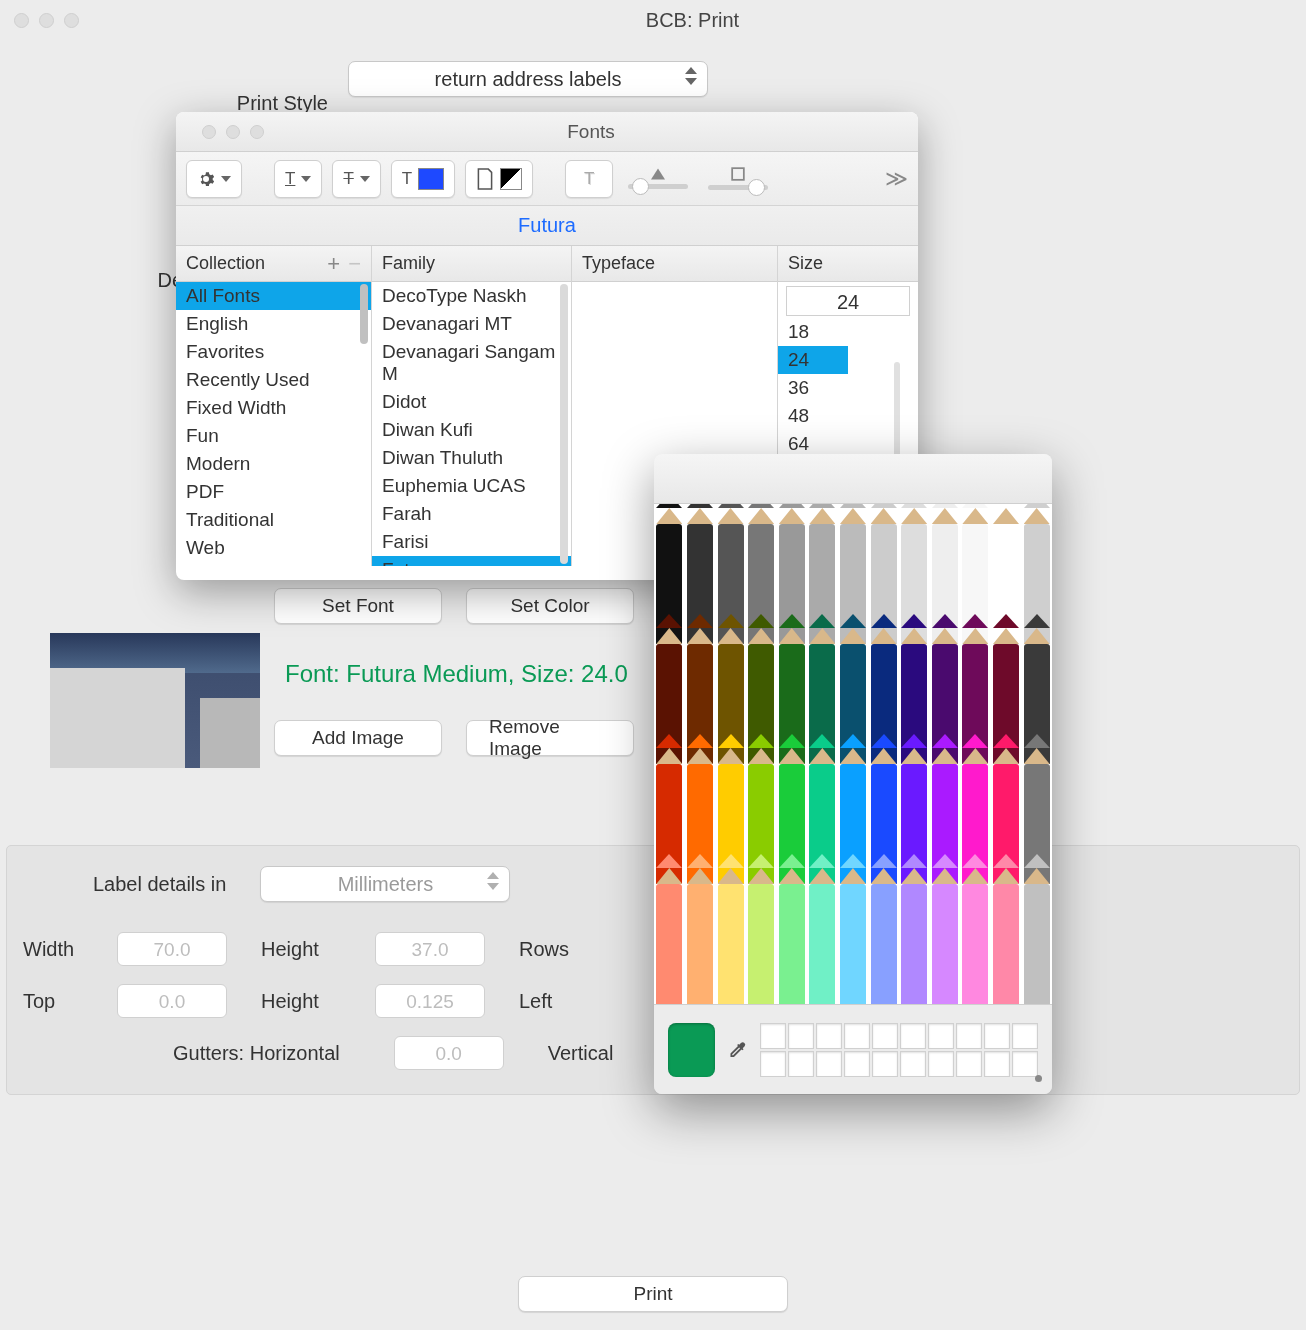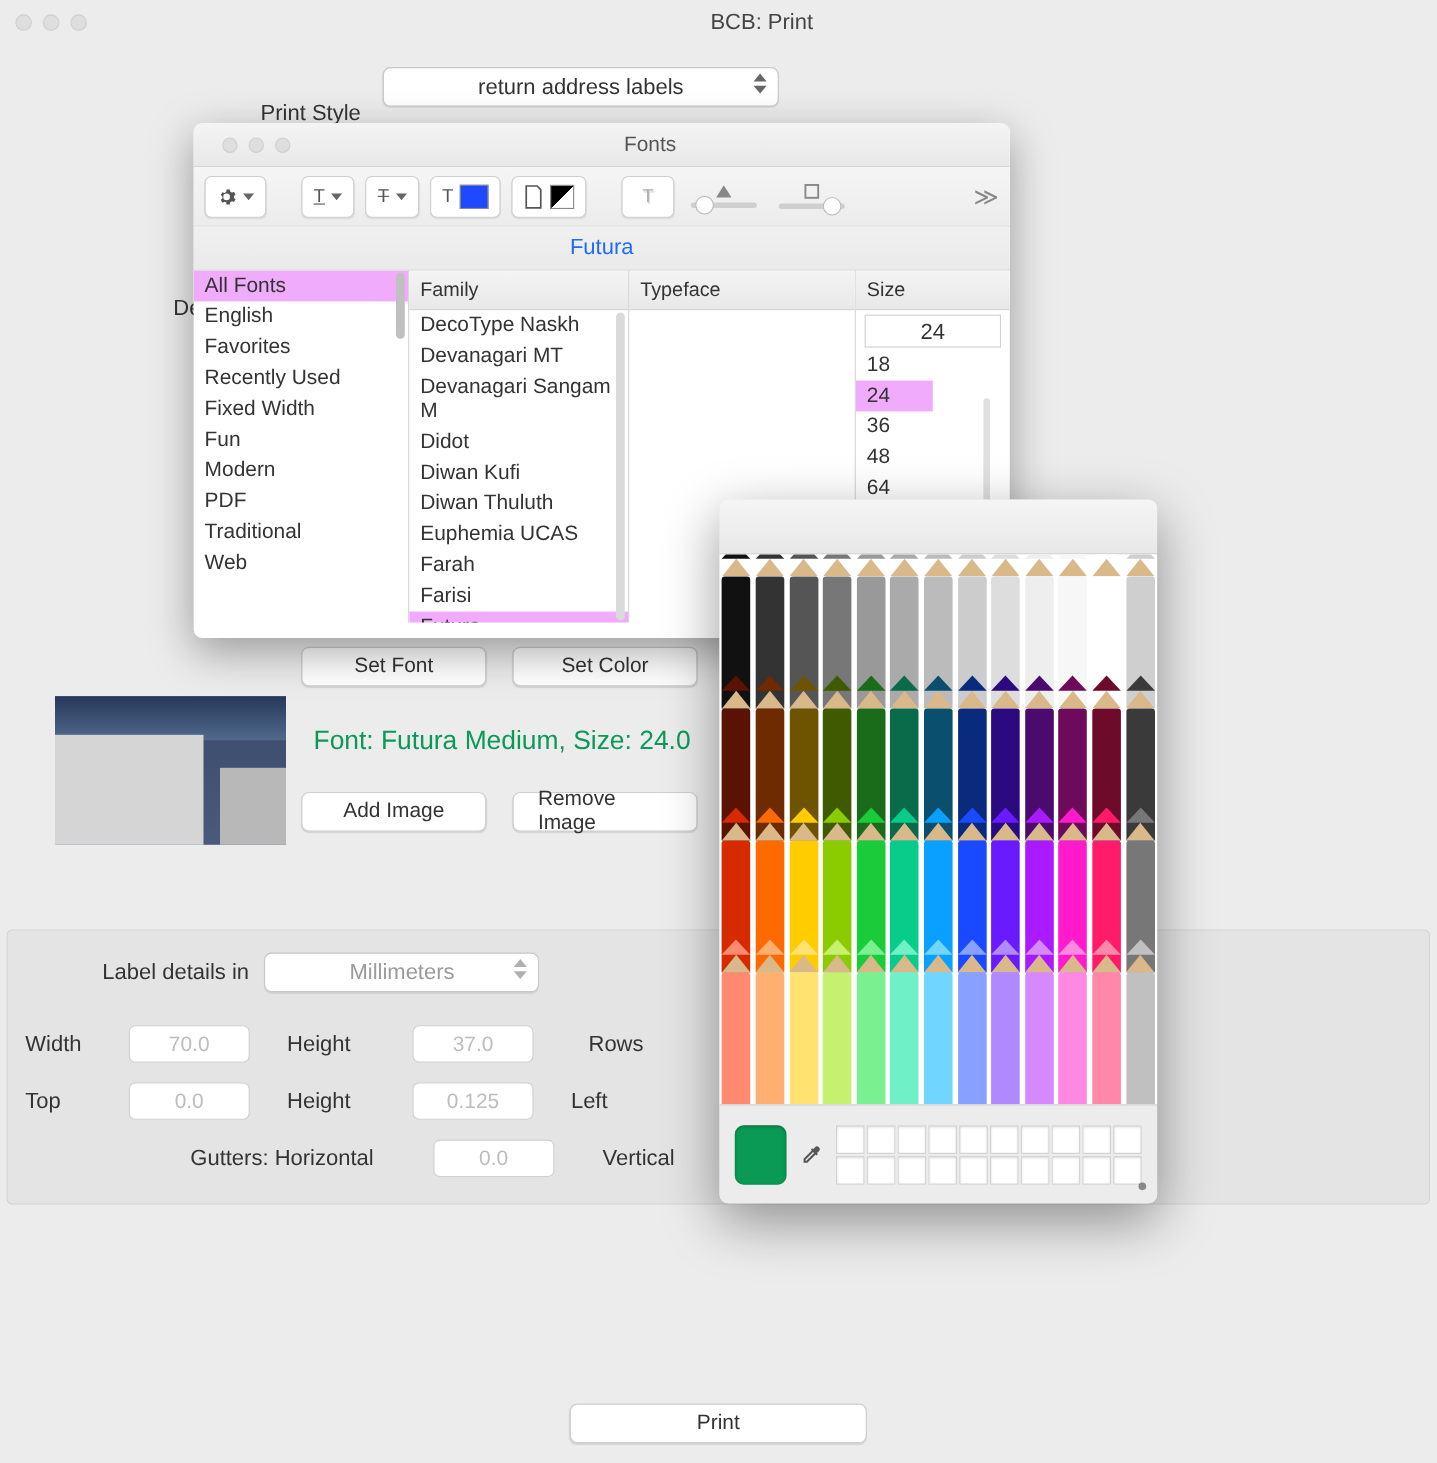"Collection" div.col-header { html: none -> <div> <span>Collection</span> <div> <span>+</span> <span>−</span> </div> </div> }
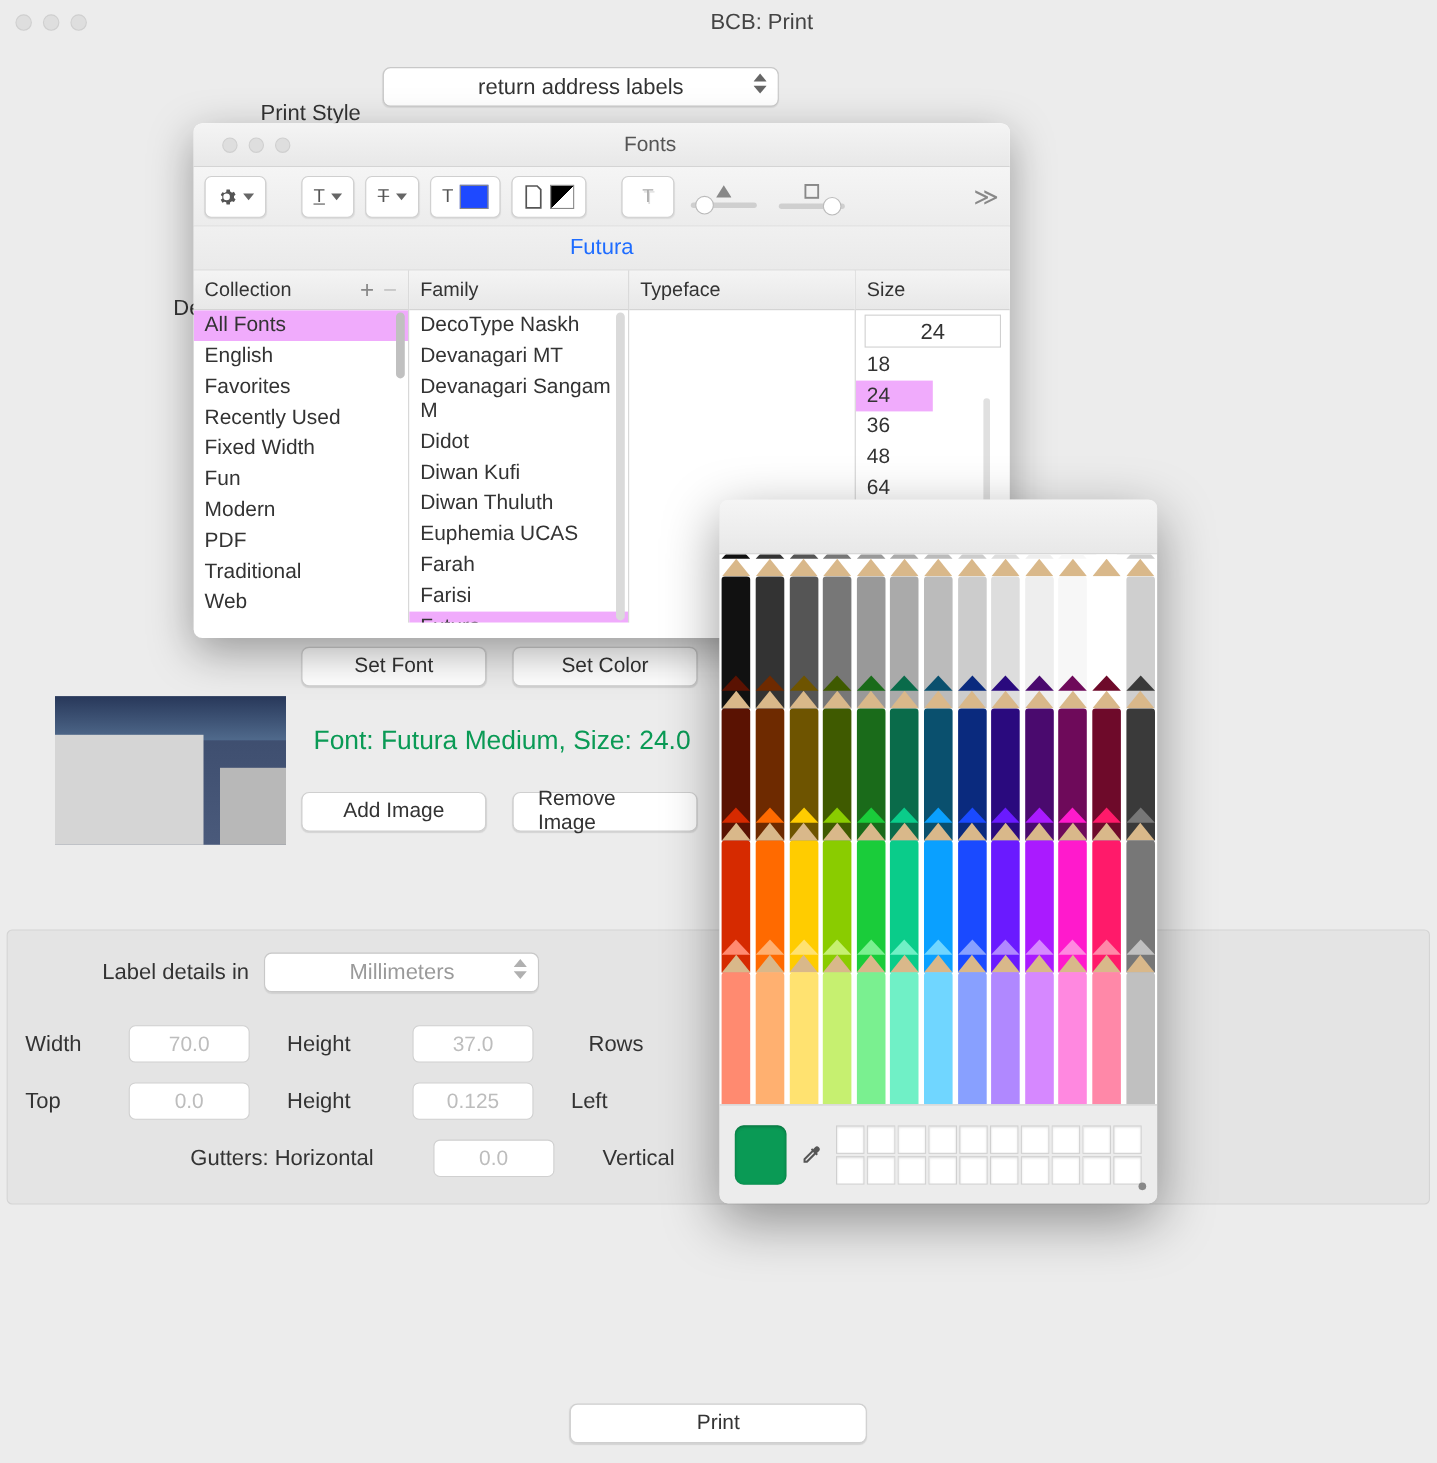"All Fonts" .col-body li.sel { background: #f0abfc -> #0ea5e9 }
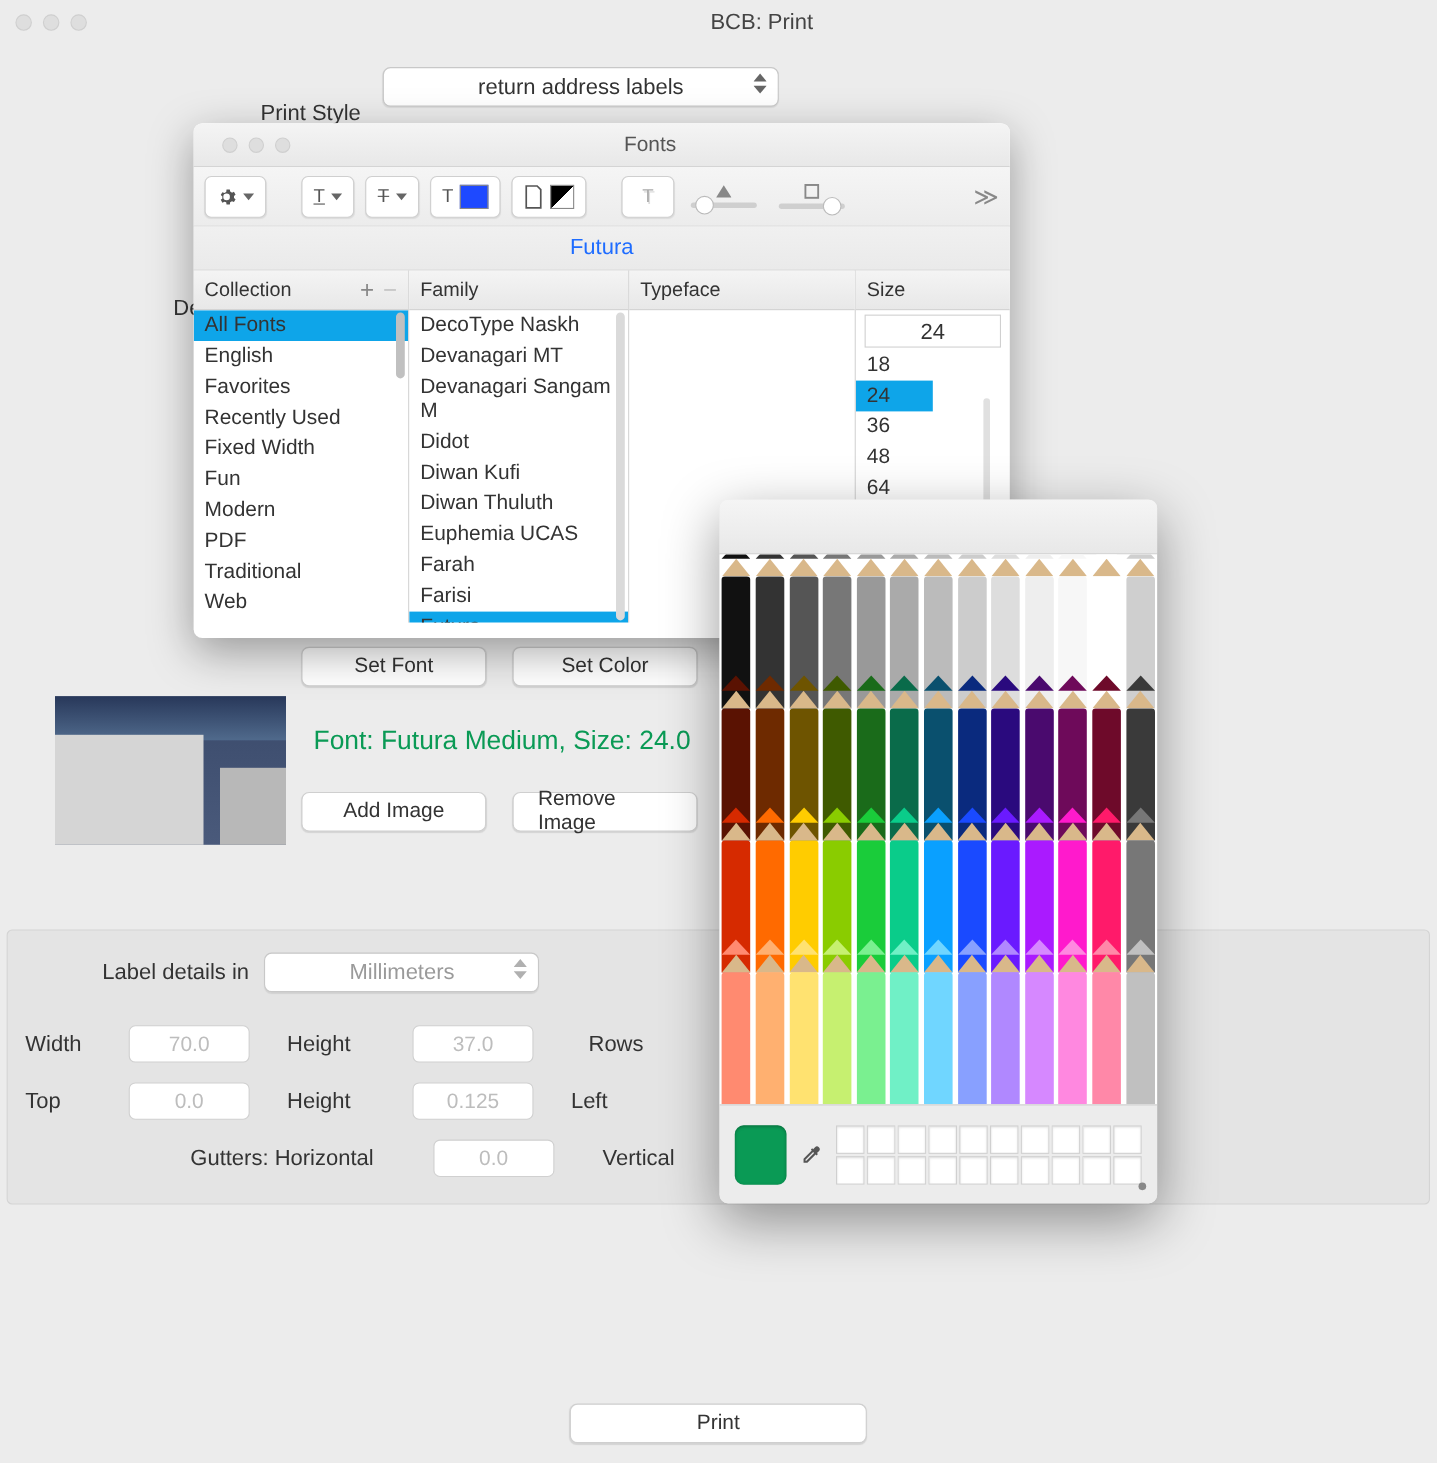"Millimeters" div.dropdown { margin-left: none -> 20px }
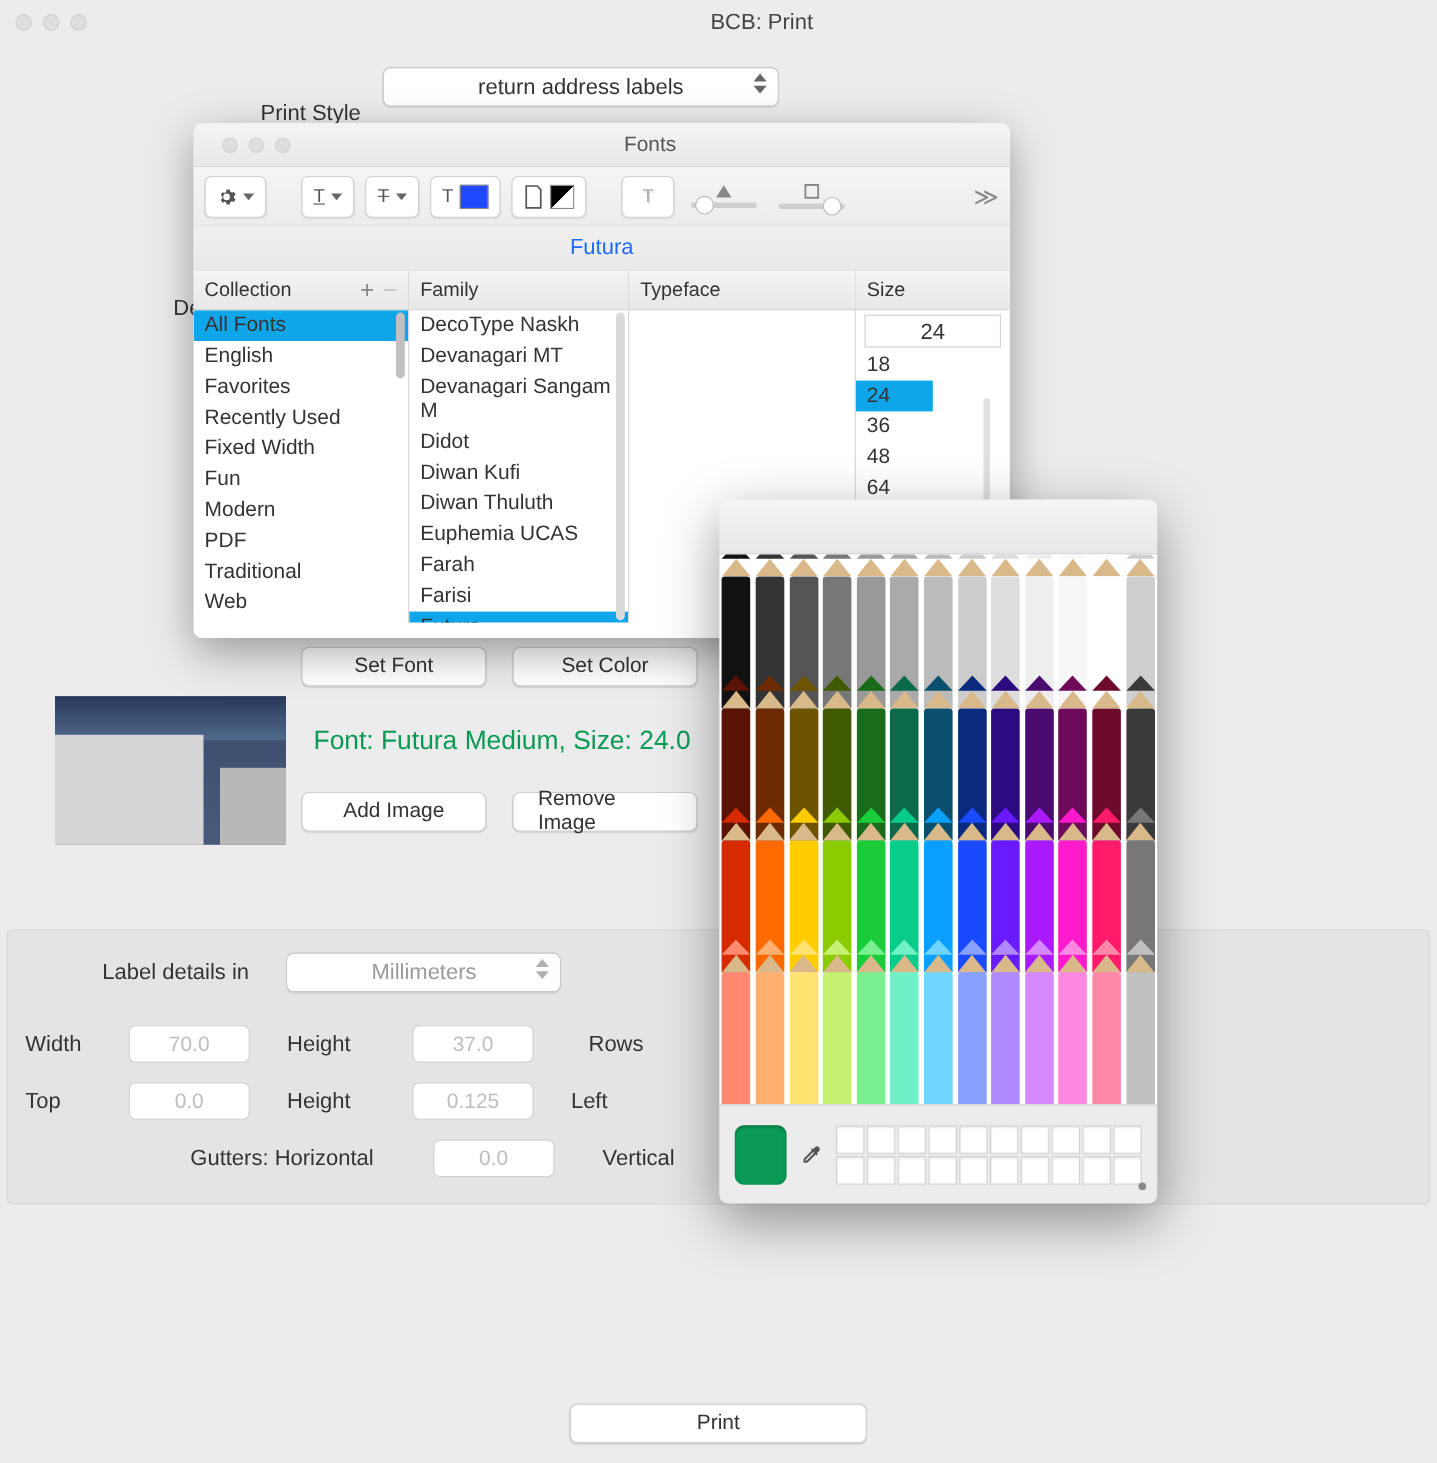"Rows" span.plbl { margin-left: 36px -> 20px }
